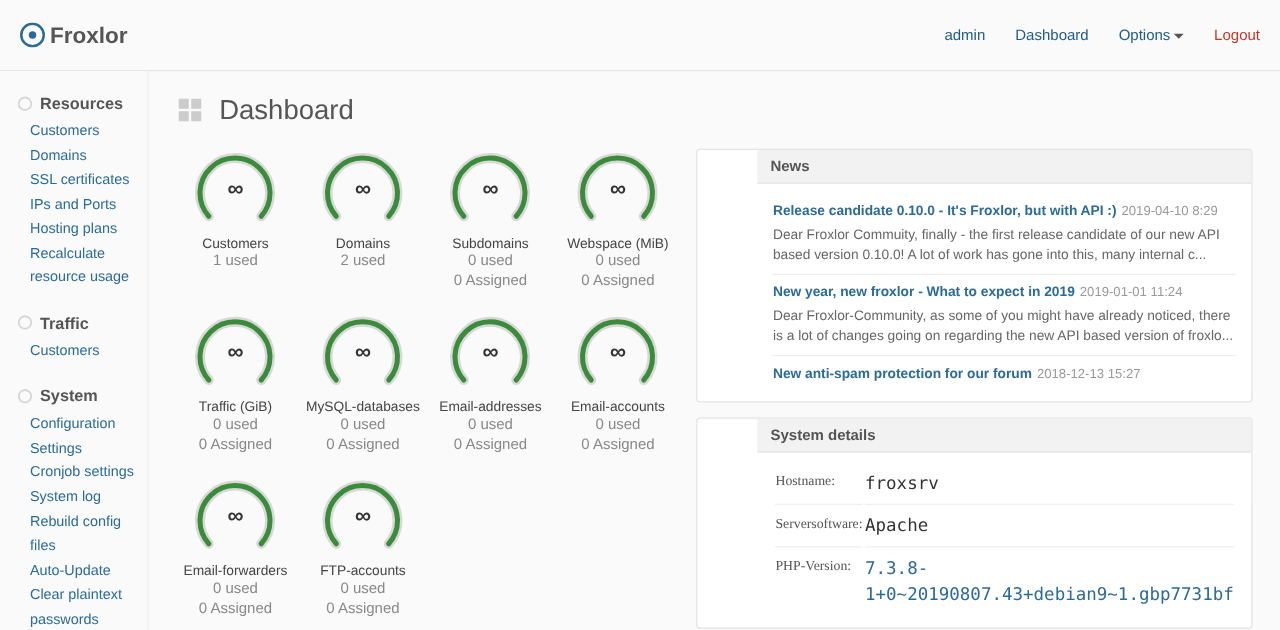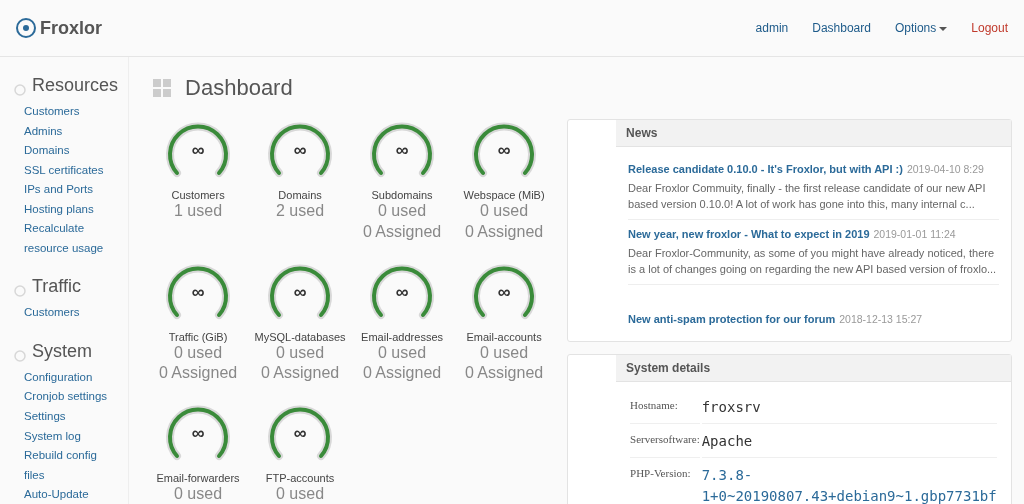"Resources" .sb-title { align-items: flex-end -> center; font-size: 18px -> 13px; font-weight: 400 -> 700 }
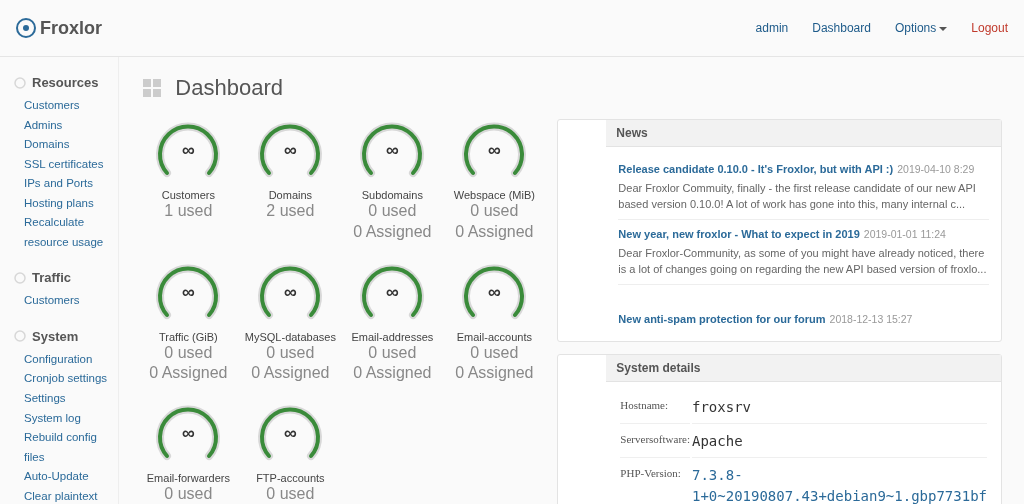"Admins" li { html: <li><a>Admins</a></li> -> none }
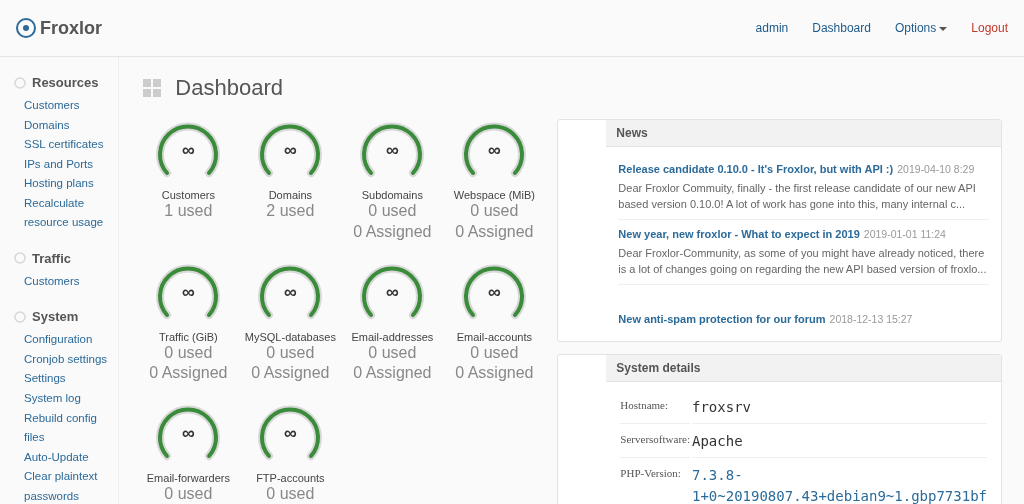"1 used" .gauge-sub { font-size: 16px -> 12px }
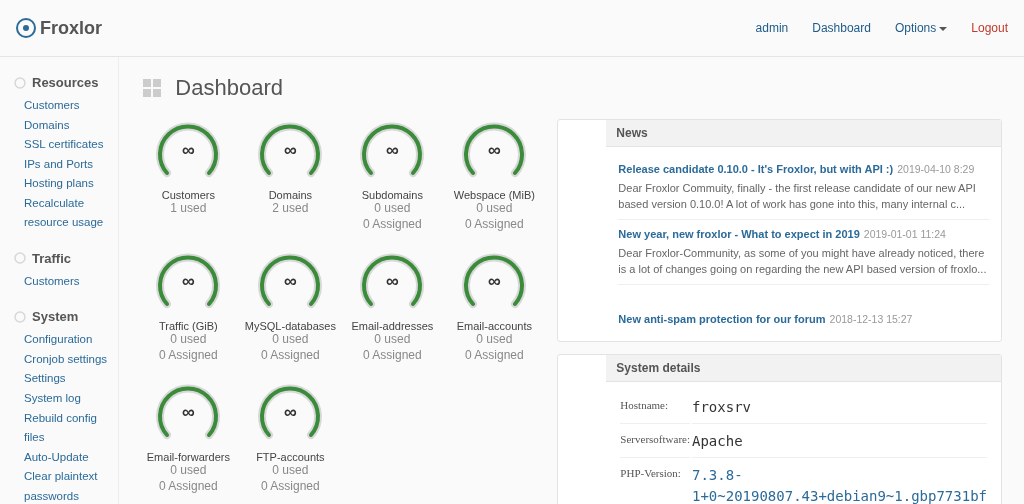"New anti-spam protection for our" .news-item:last-child { margin-top: 20px -> none }
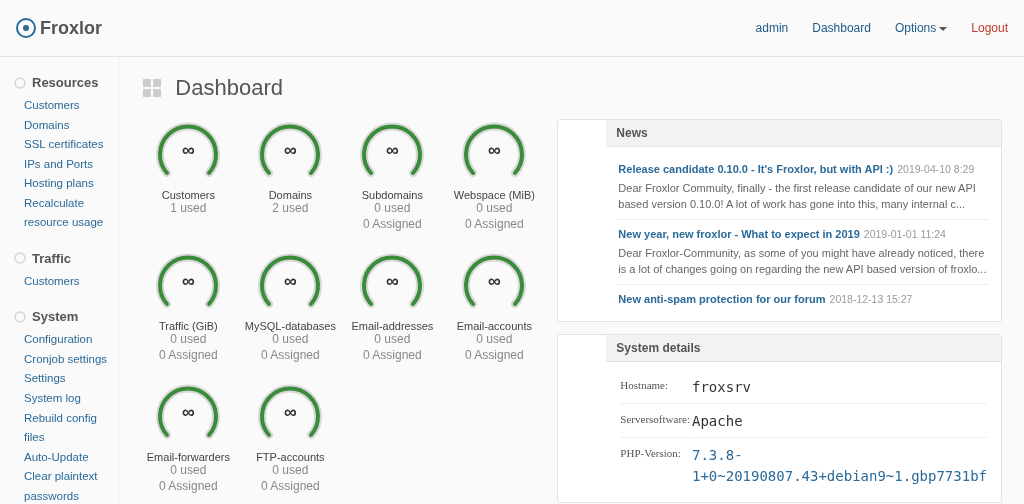"Cronjob settings" li { order: before "Settings" -> after "Settings" }
